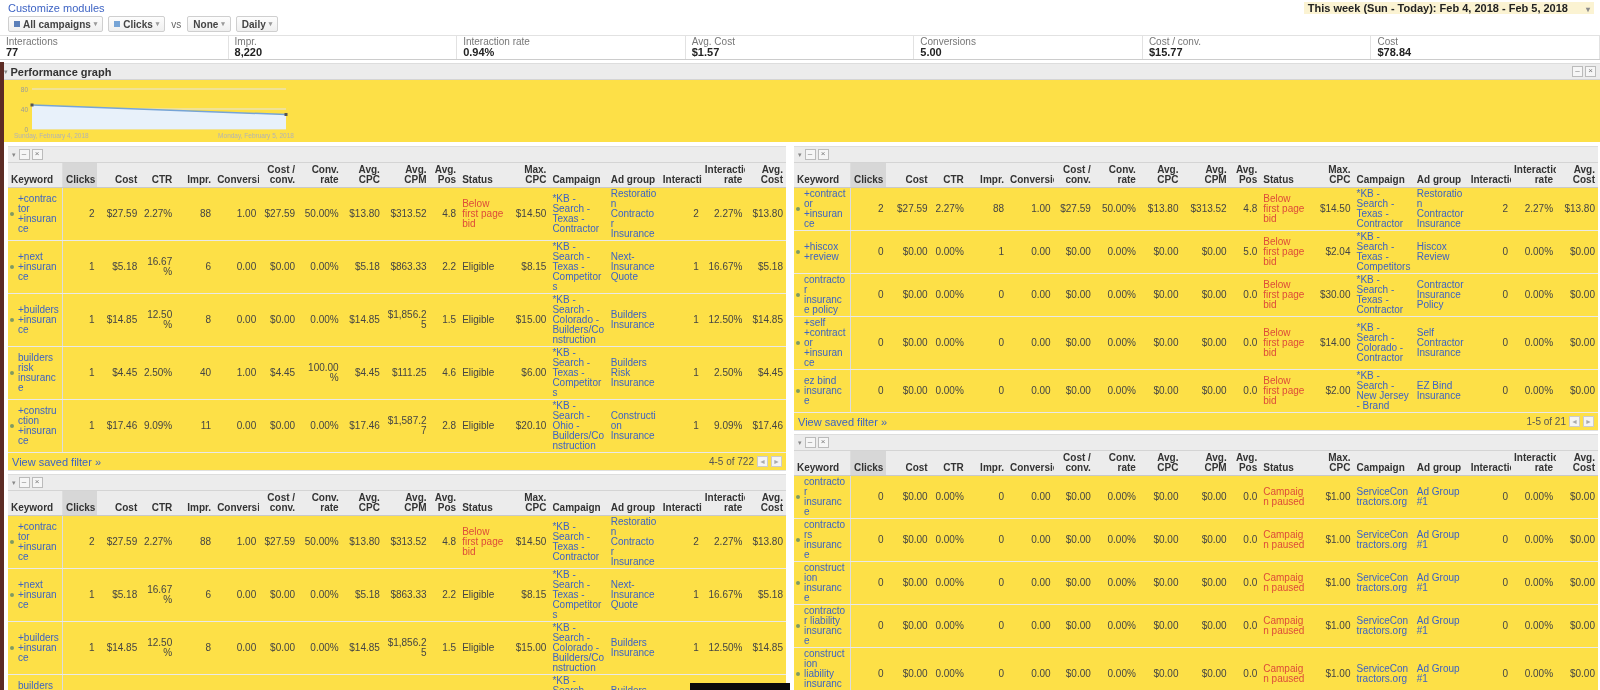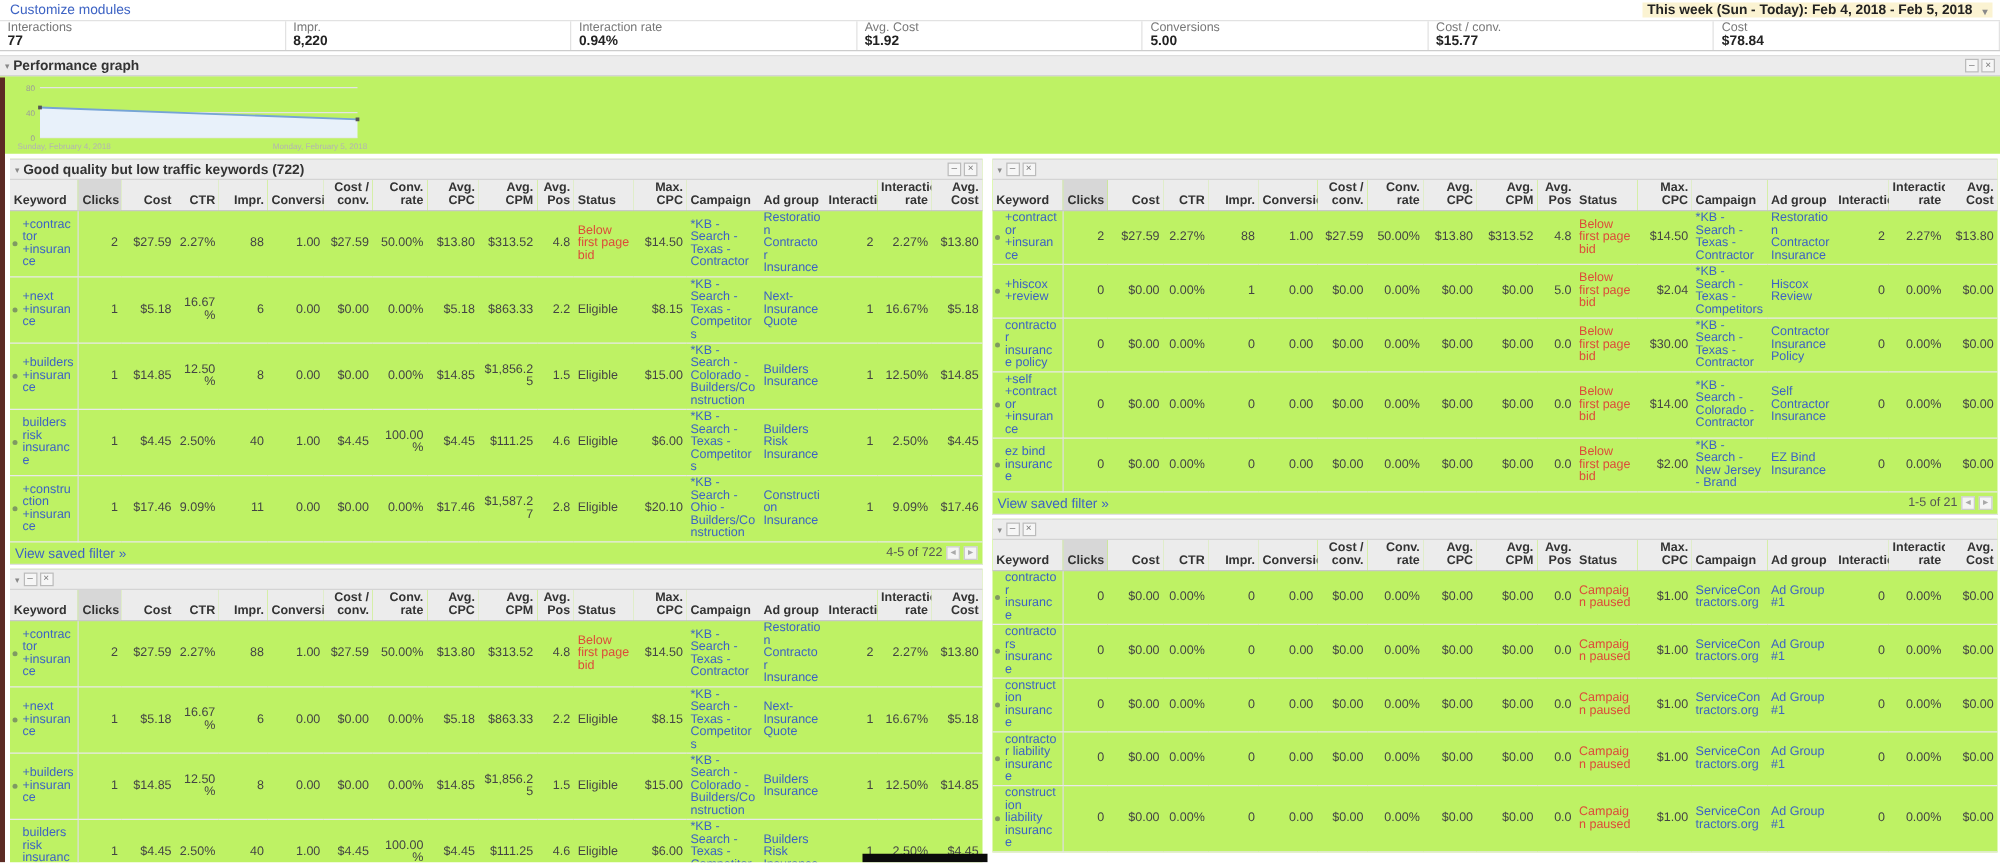"This week (Sun - Today):" .date-range { gap: 8px -> 18px }
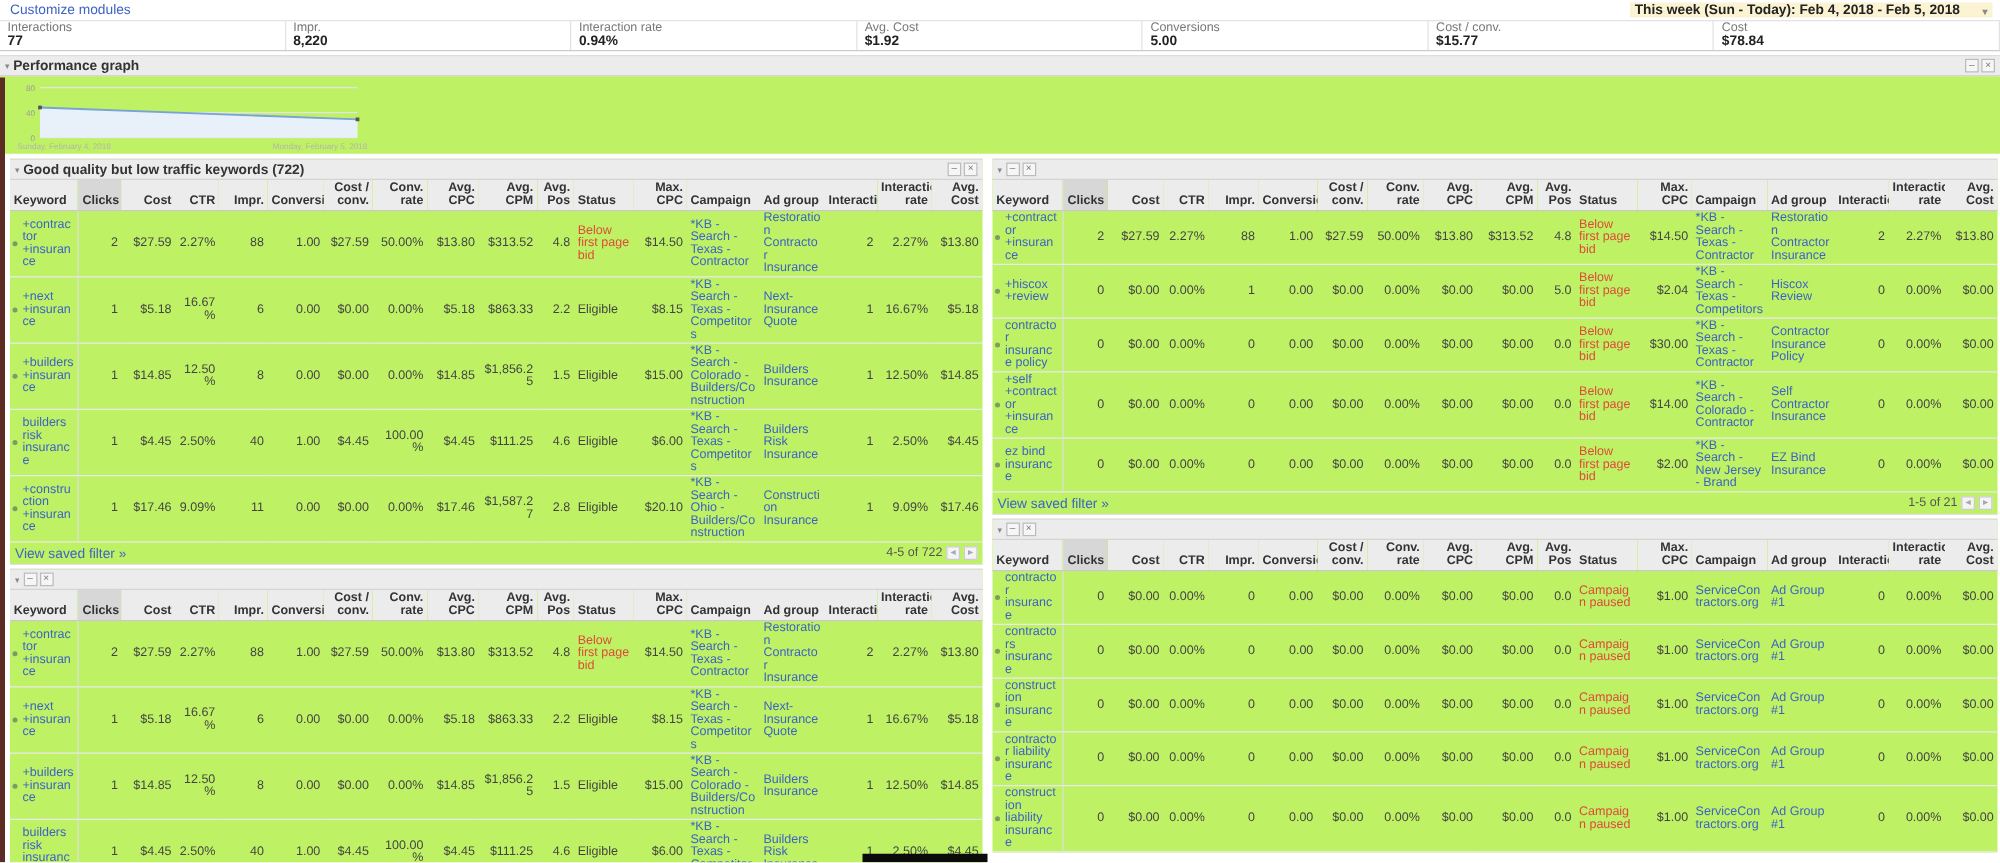"All campaigns" div.toolbar { html: none -> <div> <span> <span></span> <span>All campaigns</span> <span>▾</span> </span> <span> <span></span> <span>Clicks</span> <span>▾</span> </span> <span>vs</span> <span> <span>None</span> <span>▾</span> </span> <span> <span>Daily</span> <span>▾</span> </span> </div> }
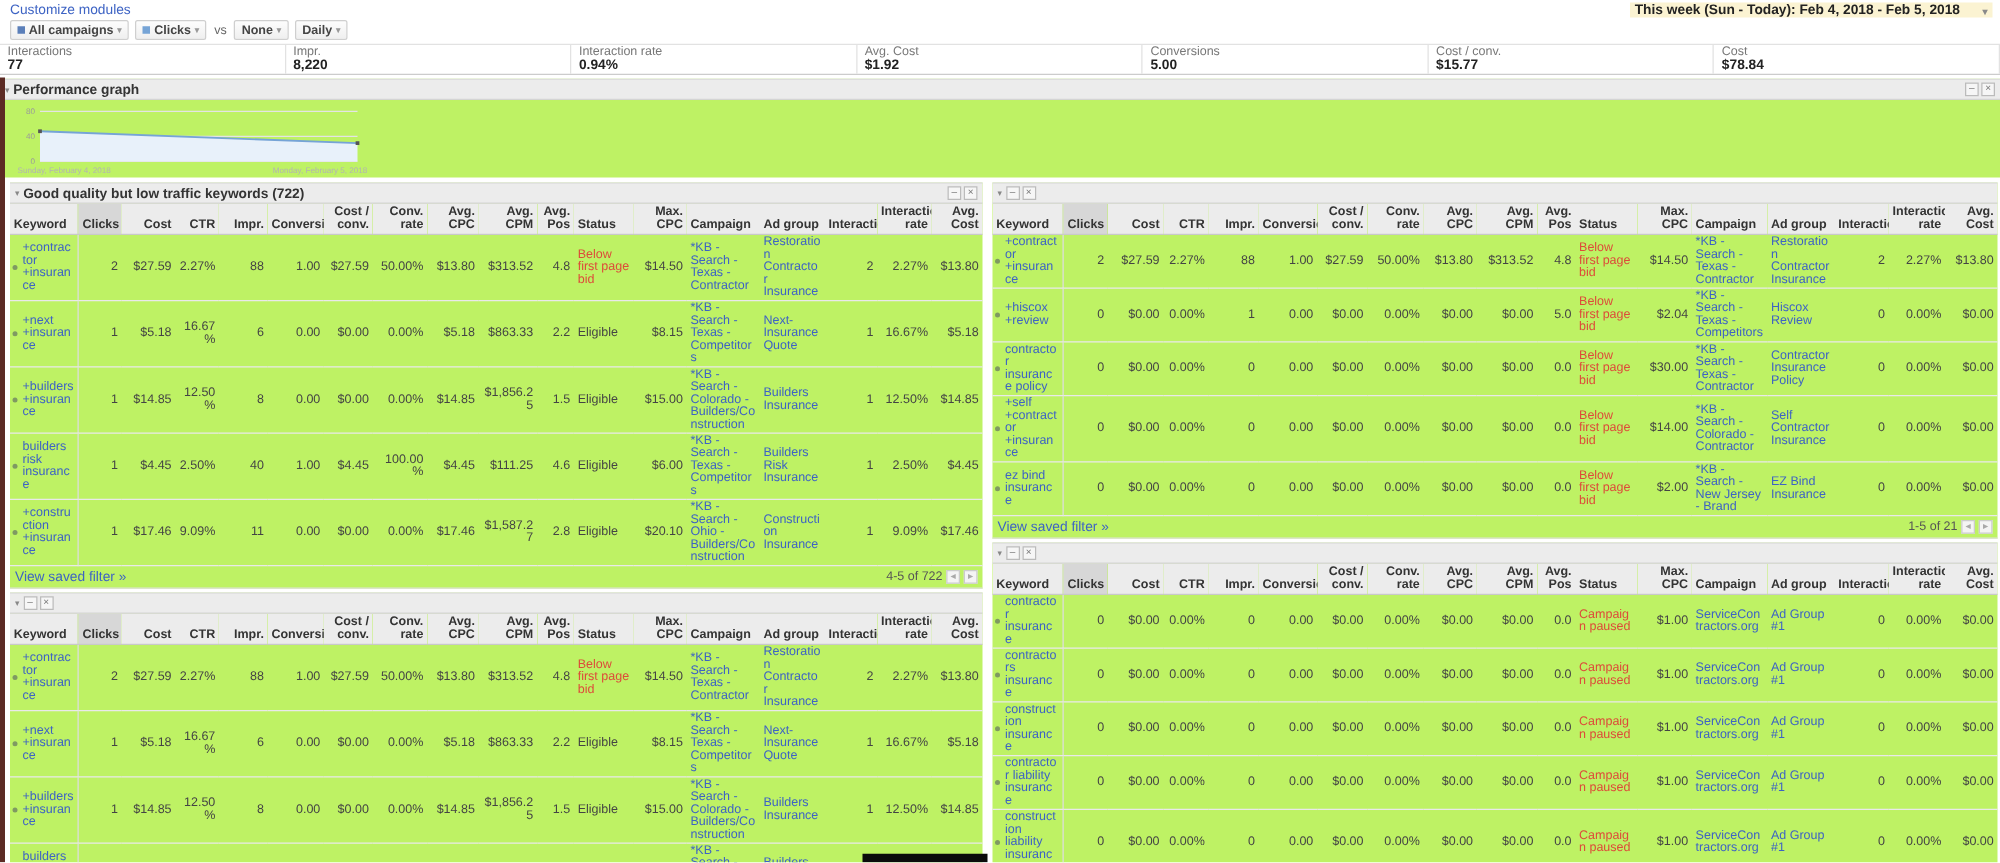"$1.92" div.sc-value { text: $1.92 -> $1.57 }
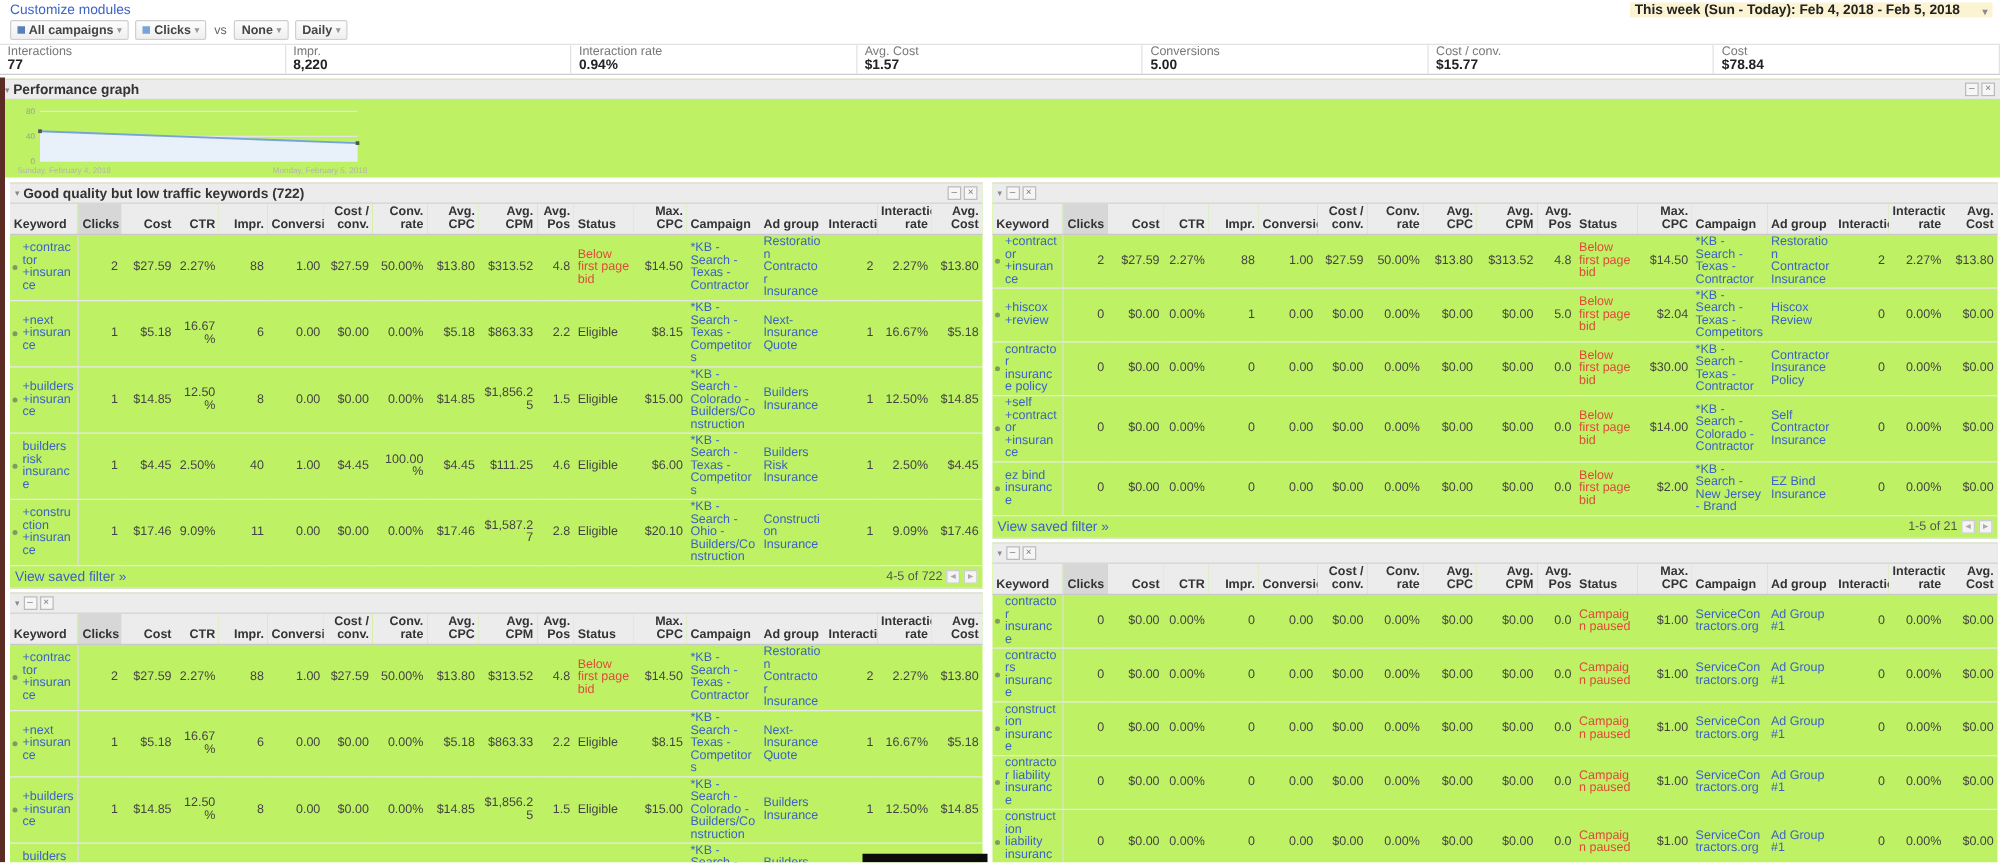"Performance graph" .module { background: #bef264 -> #fde047 }
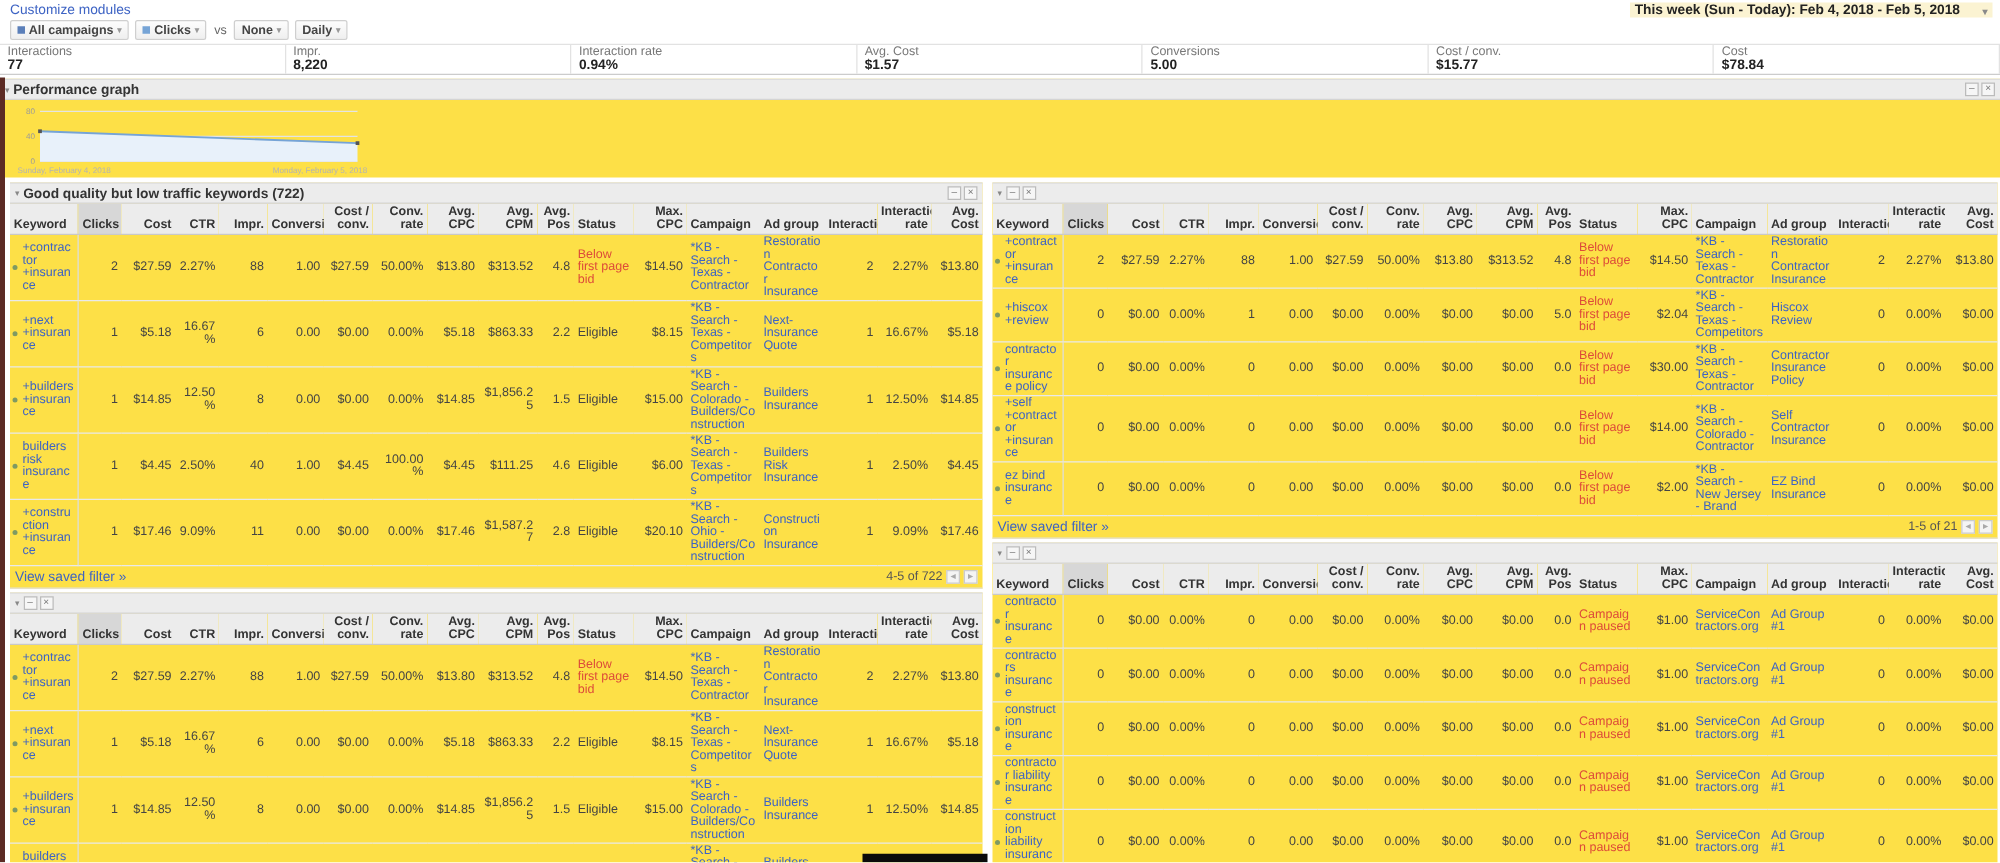"Good quality but low traffic" span.mtitle { html: <span>Good quality but low traffic keywords (722)</span> -> none }
